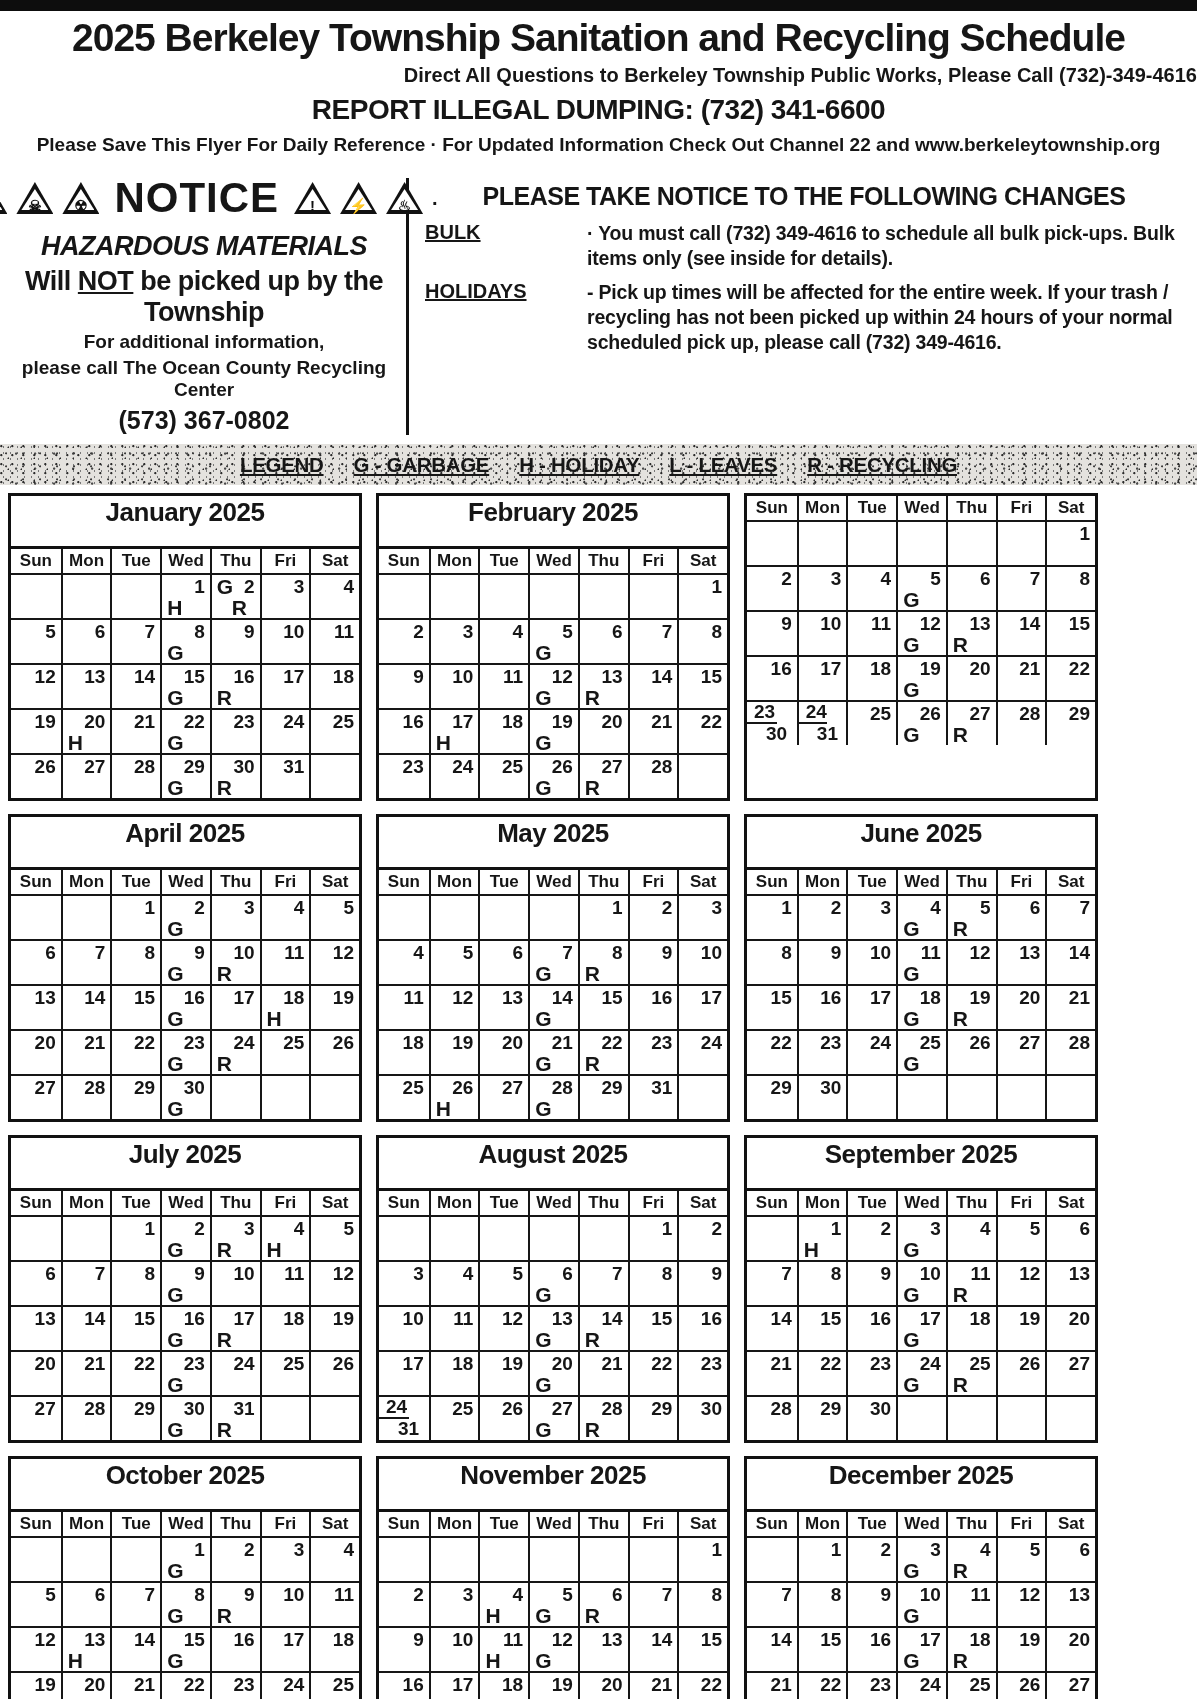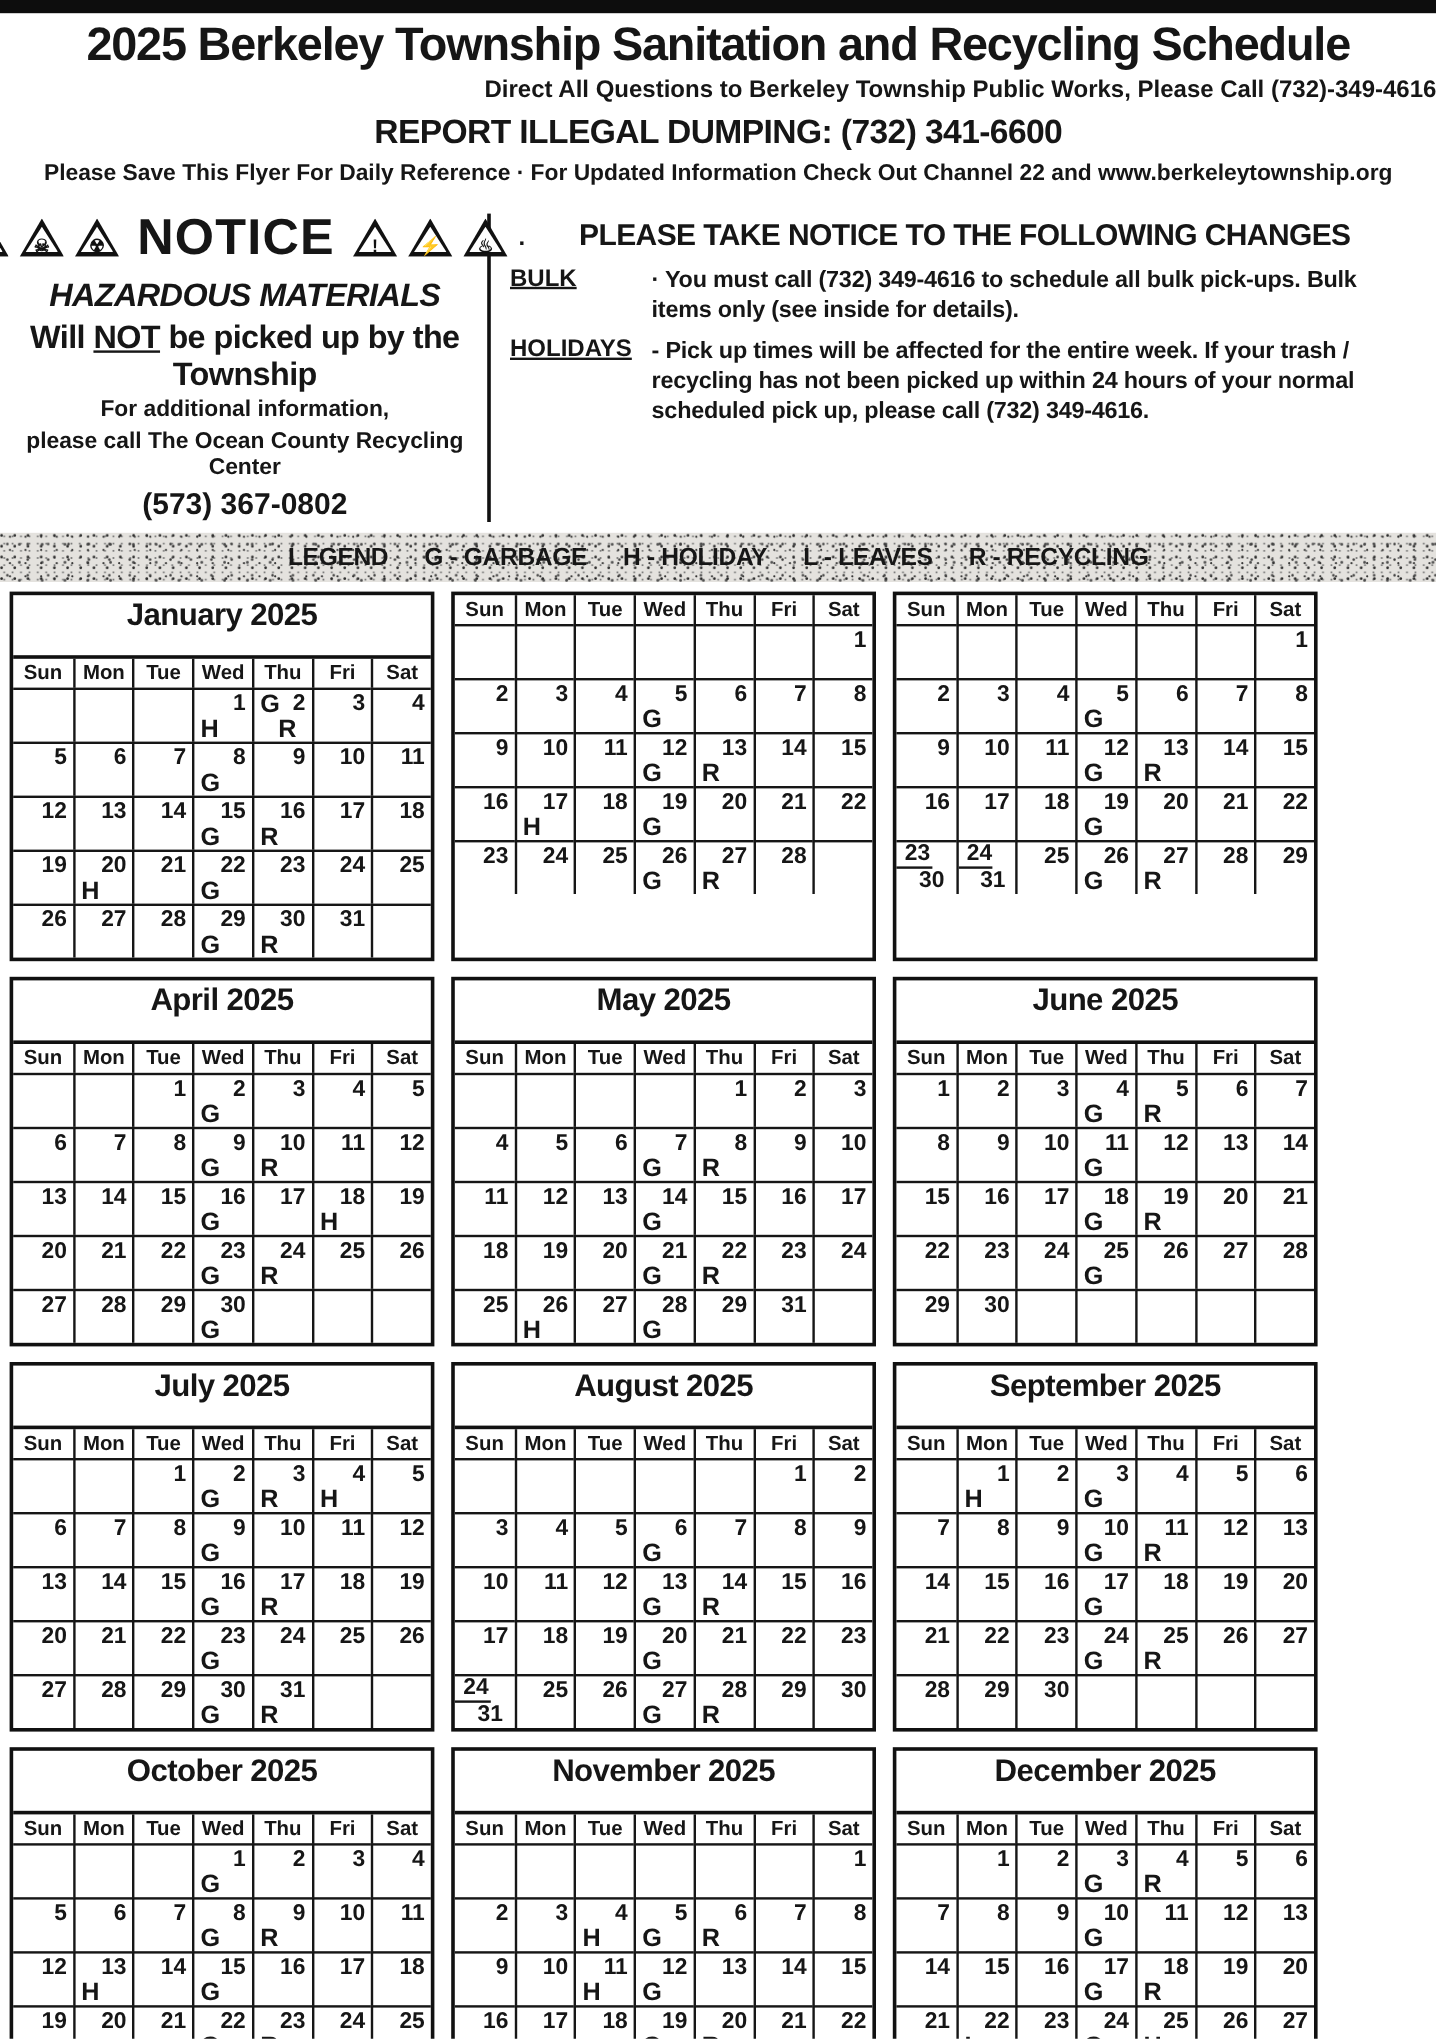"BULK" .change-item { gap: none -> 44px }
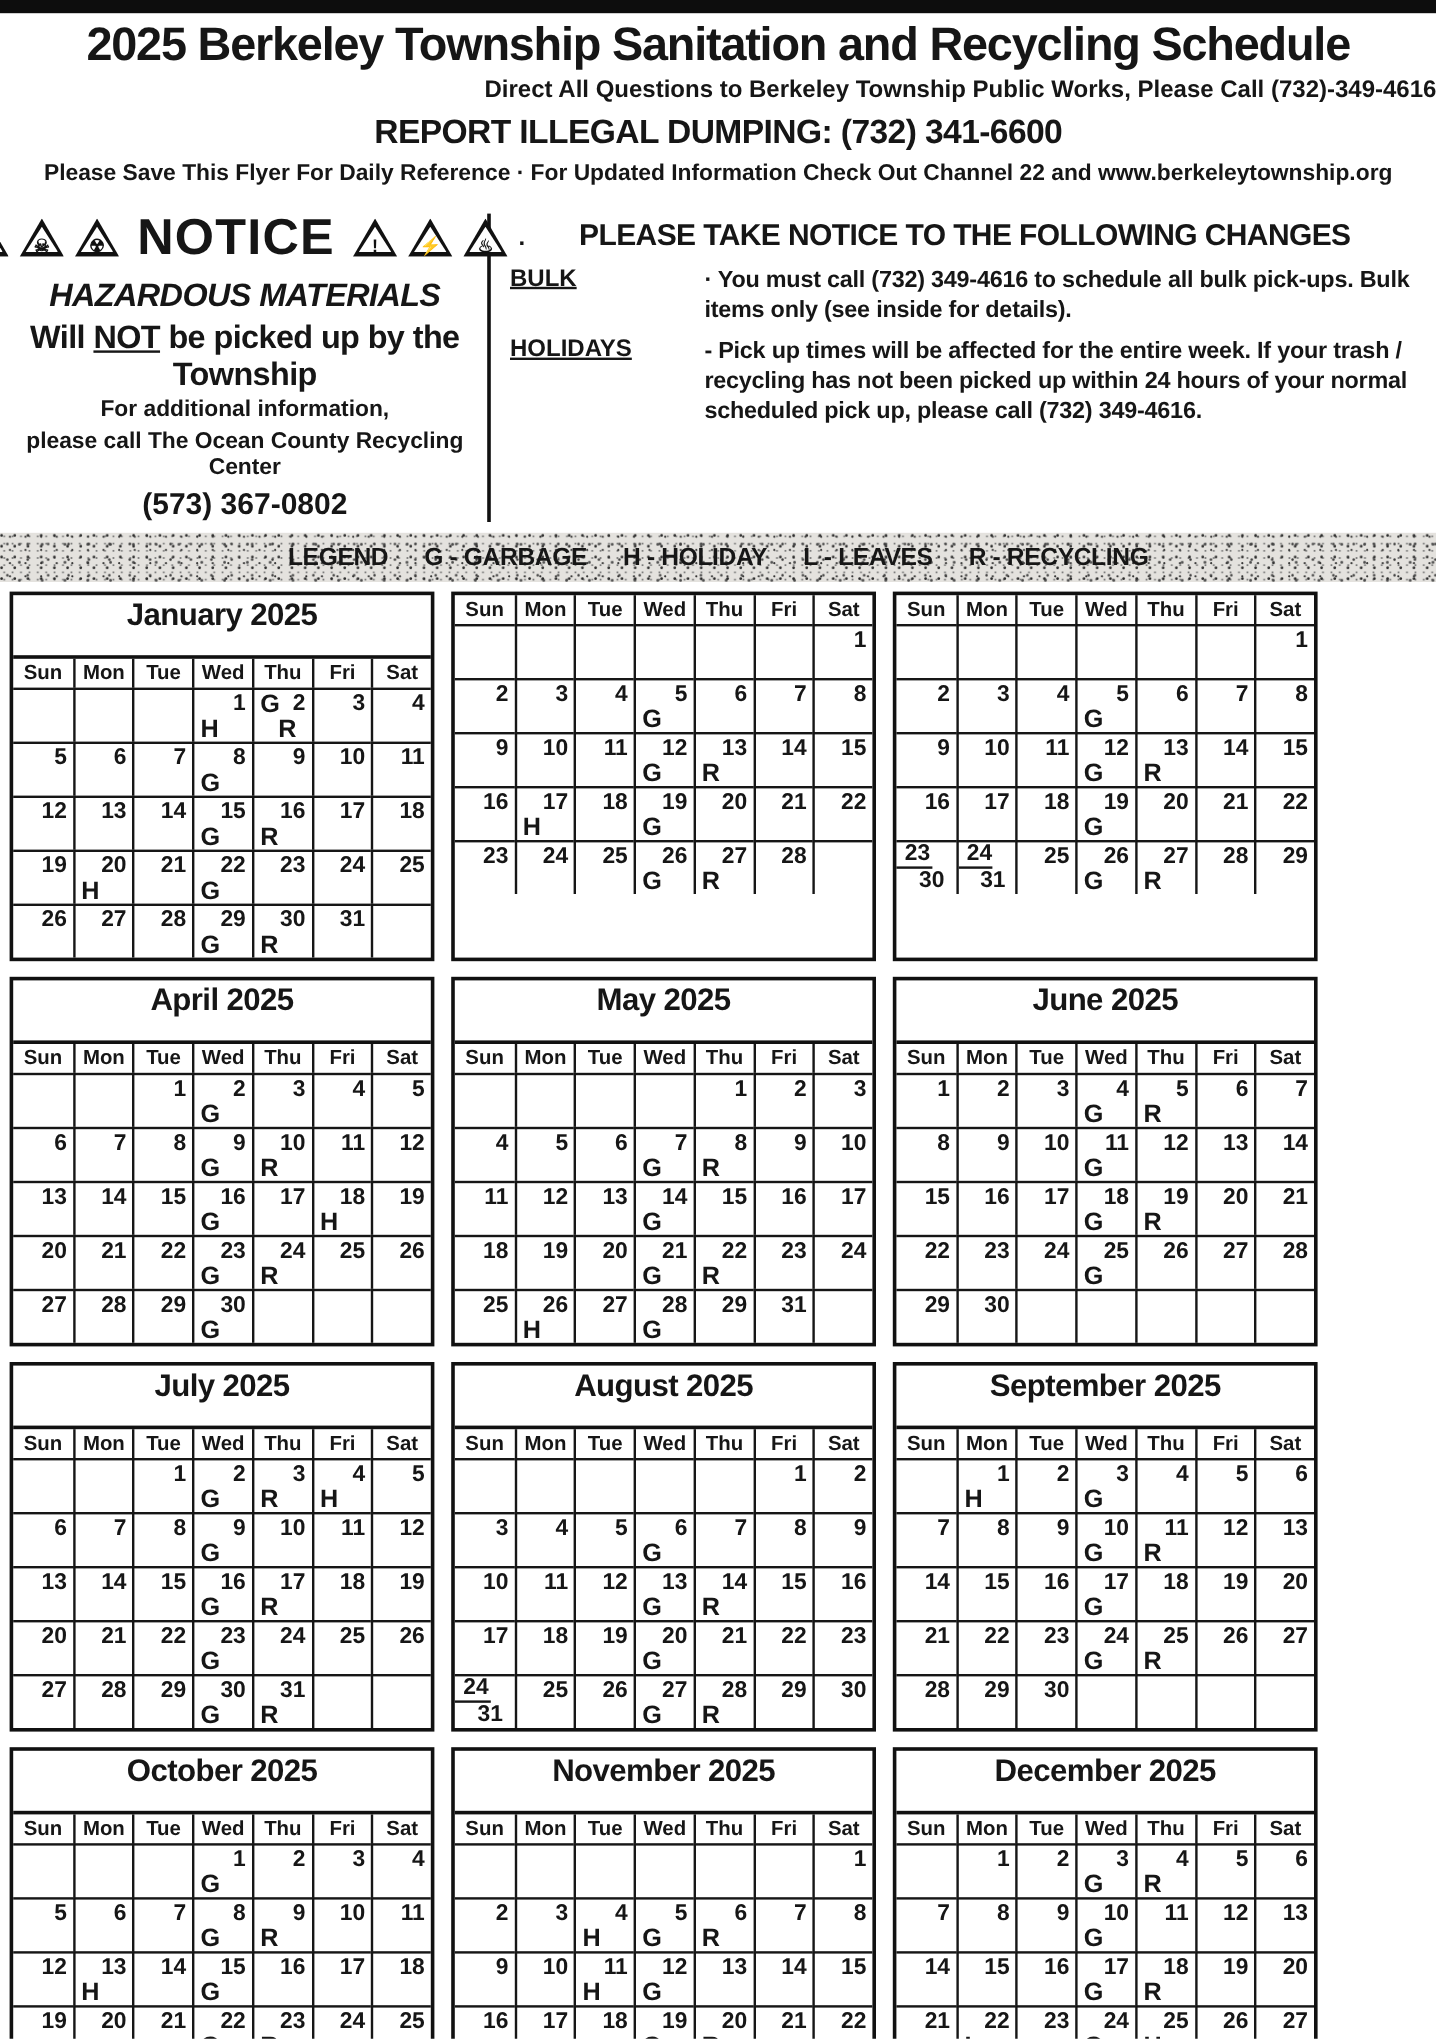"LEGEND" .legend-inner { text-decoration: none -> underline }
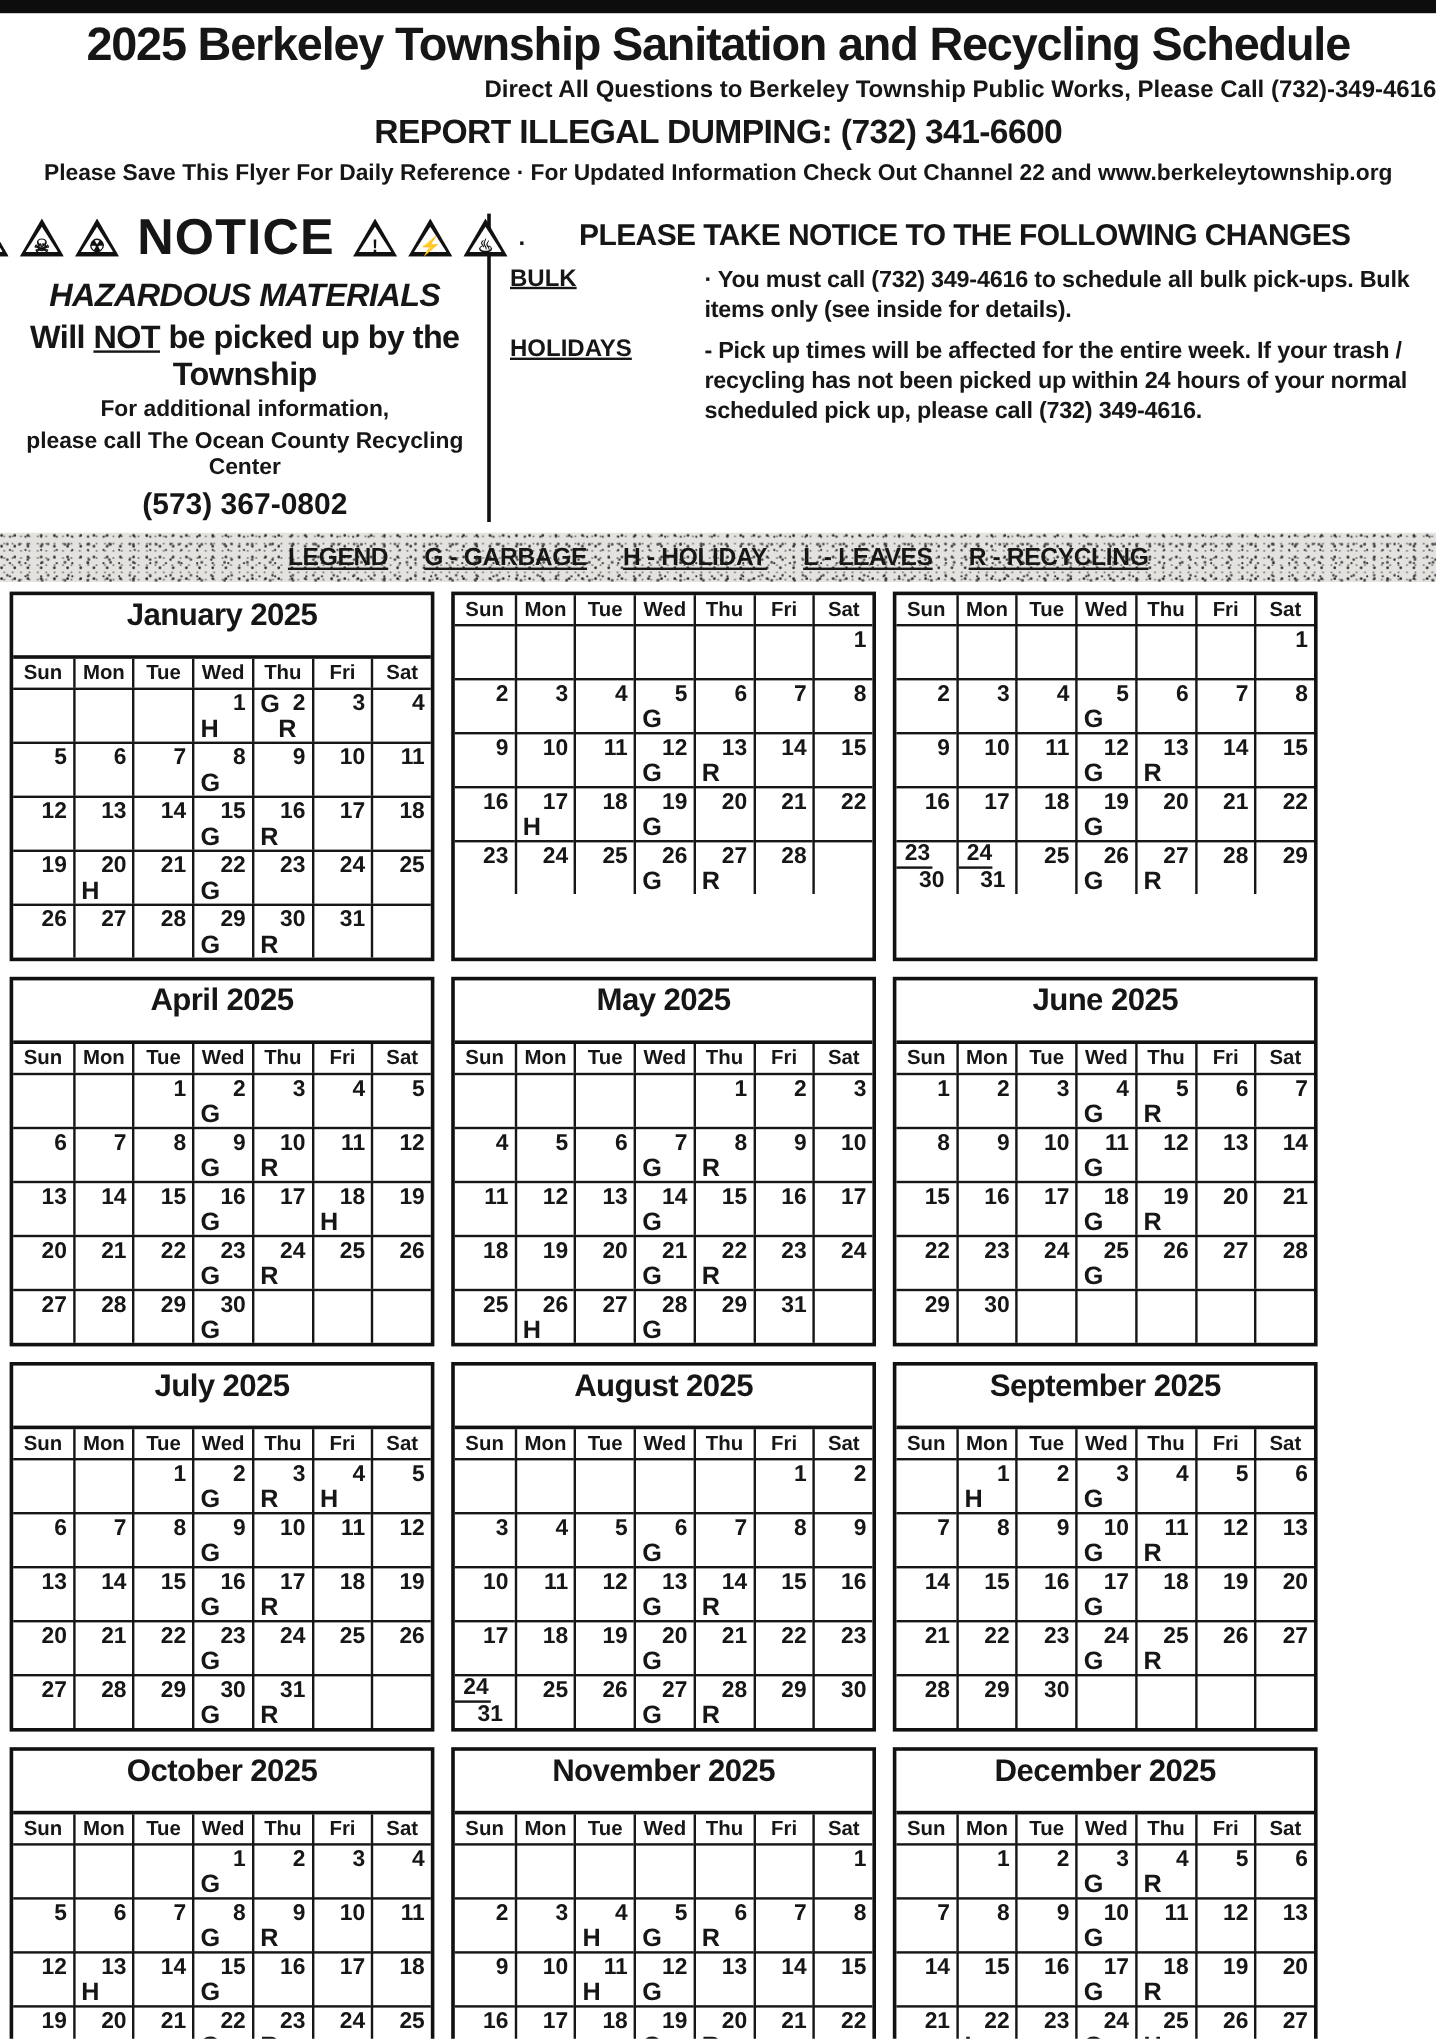"February 2025" div.month-title { html: none -> <div>February 2025</div> }
